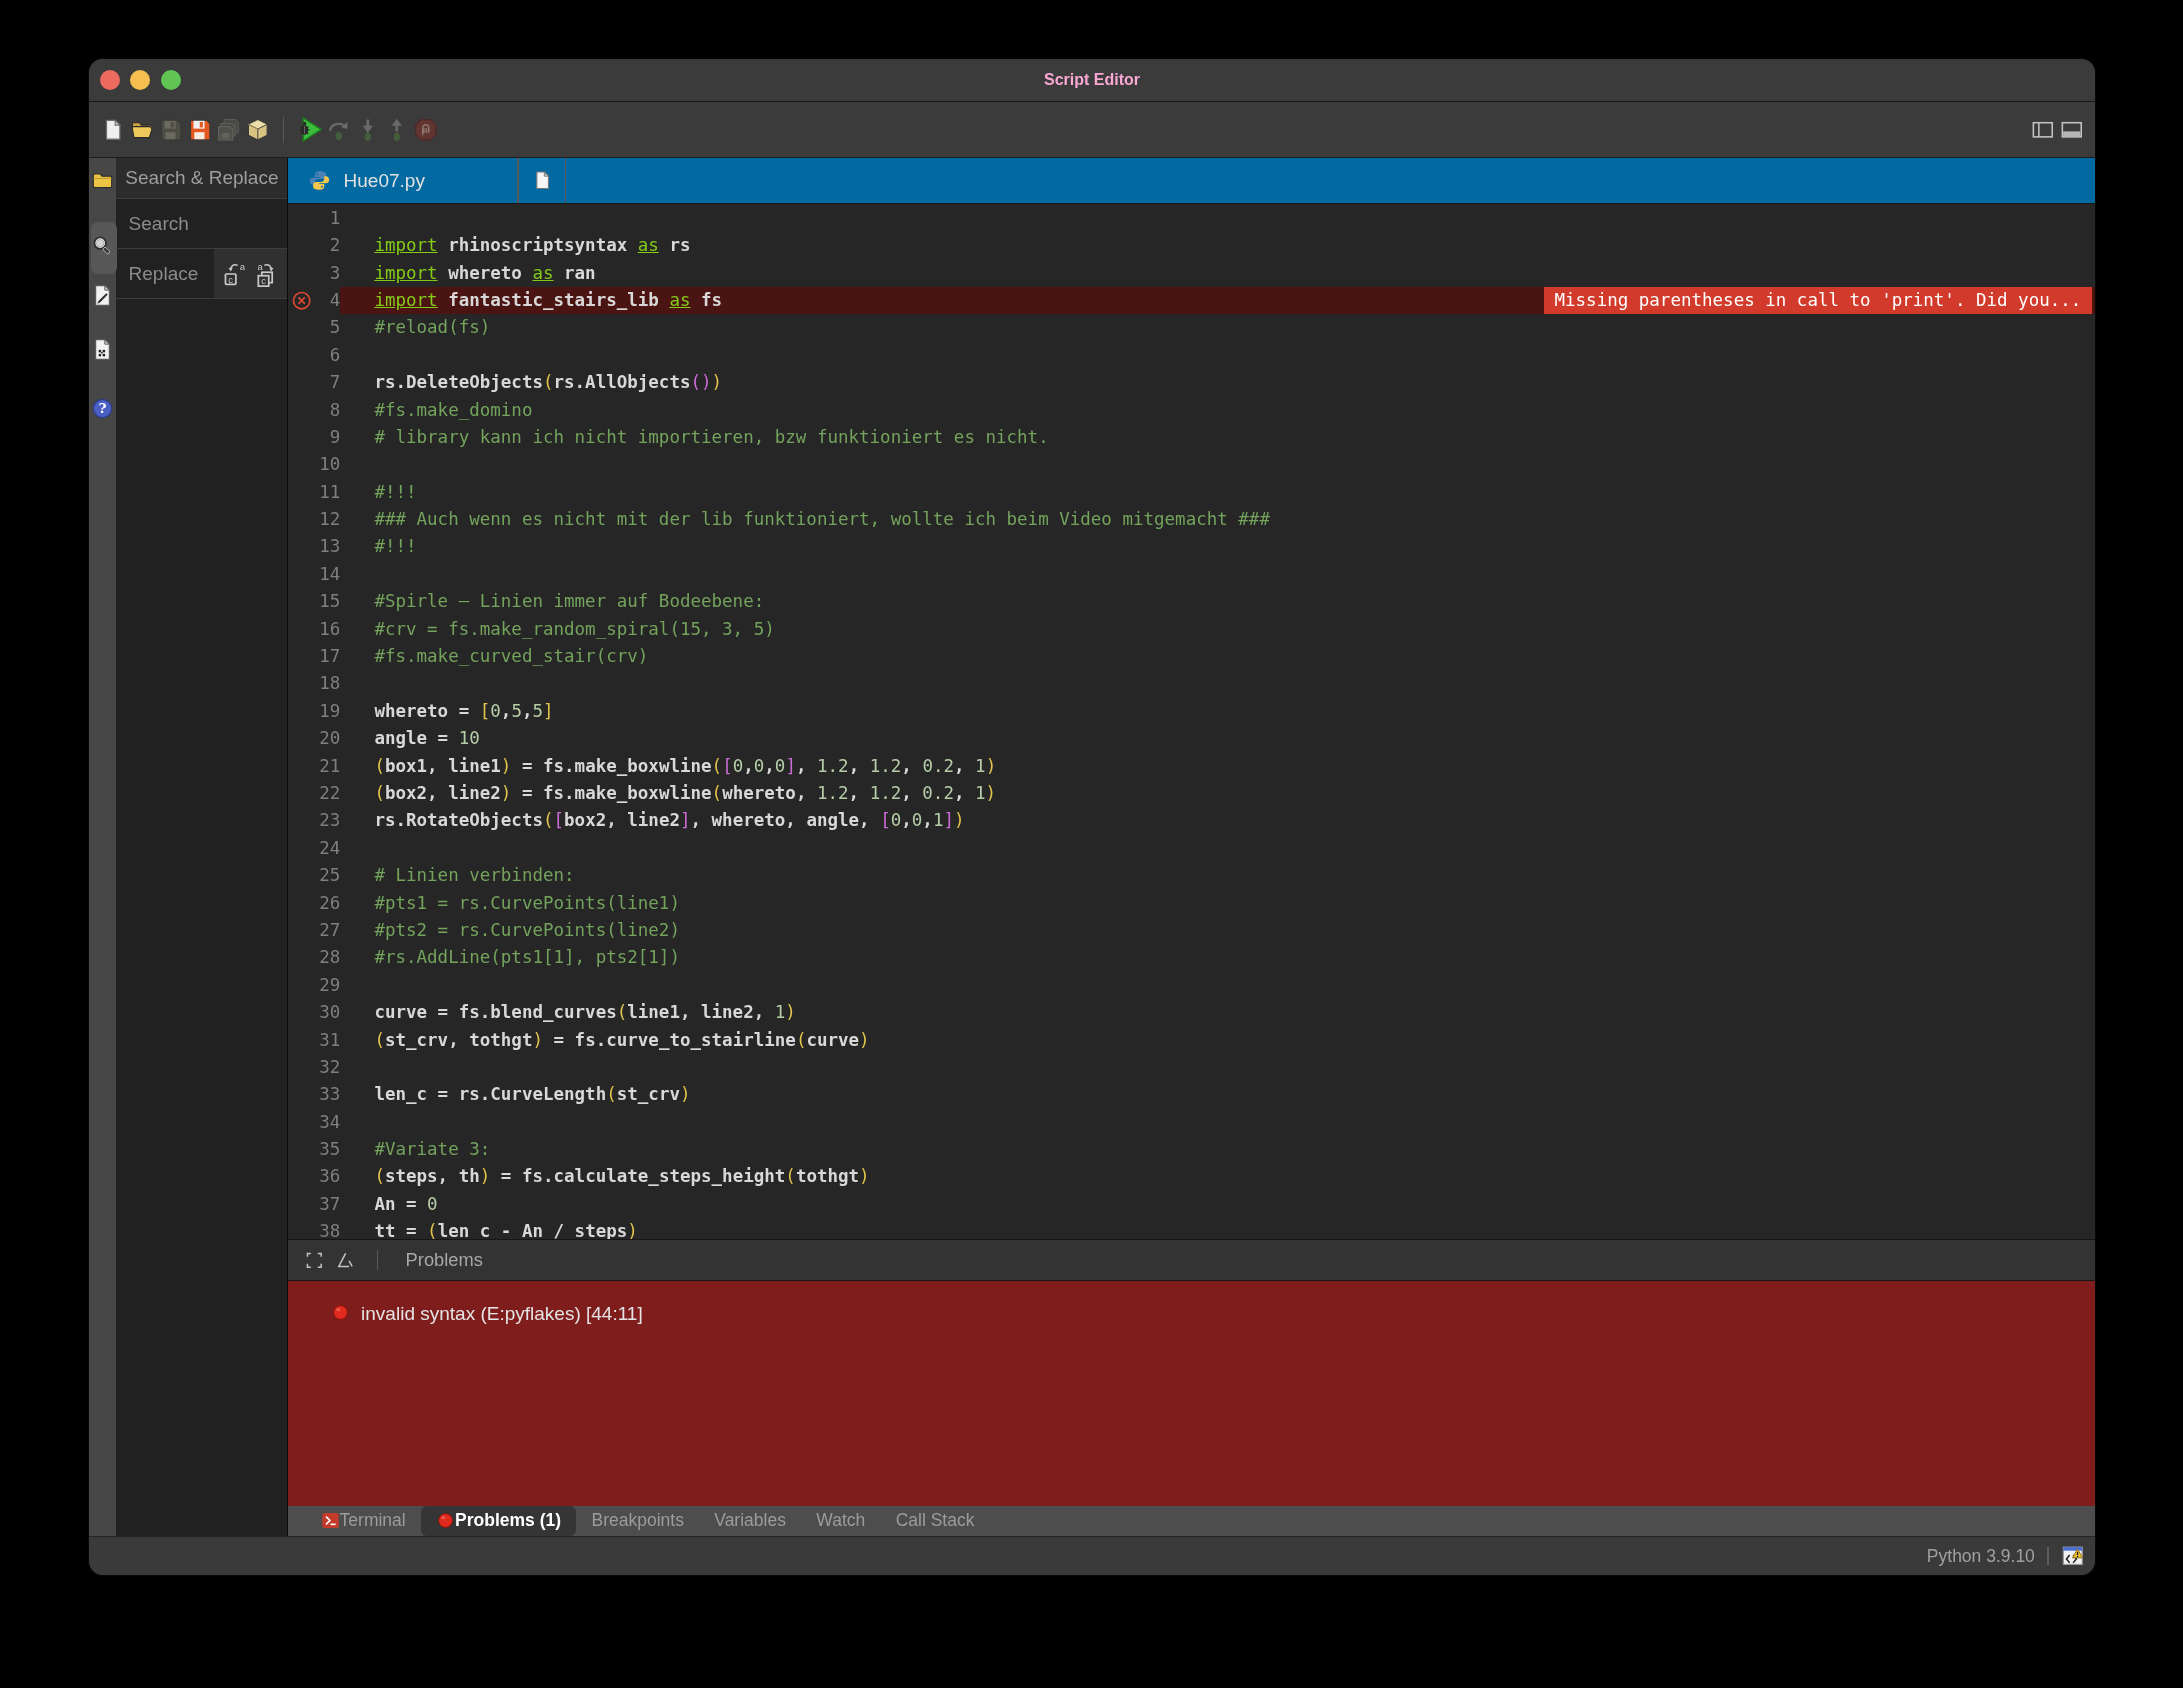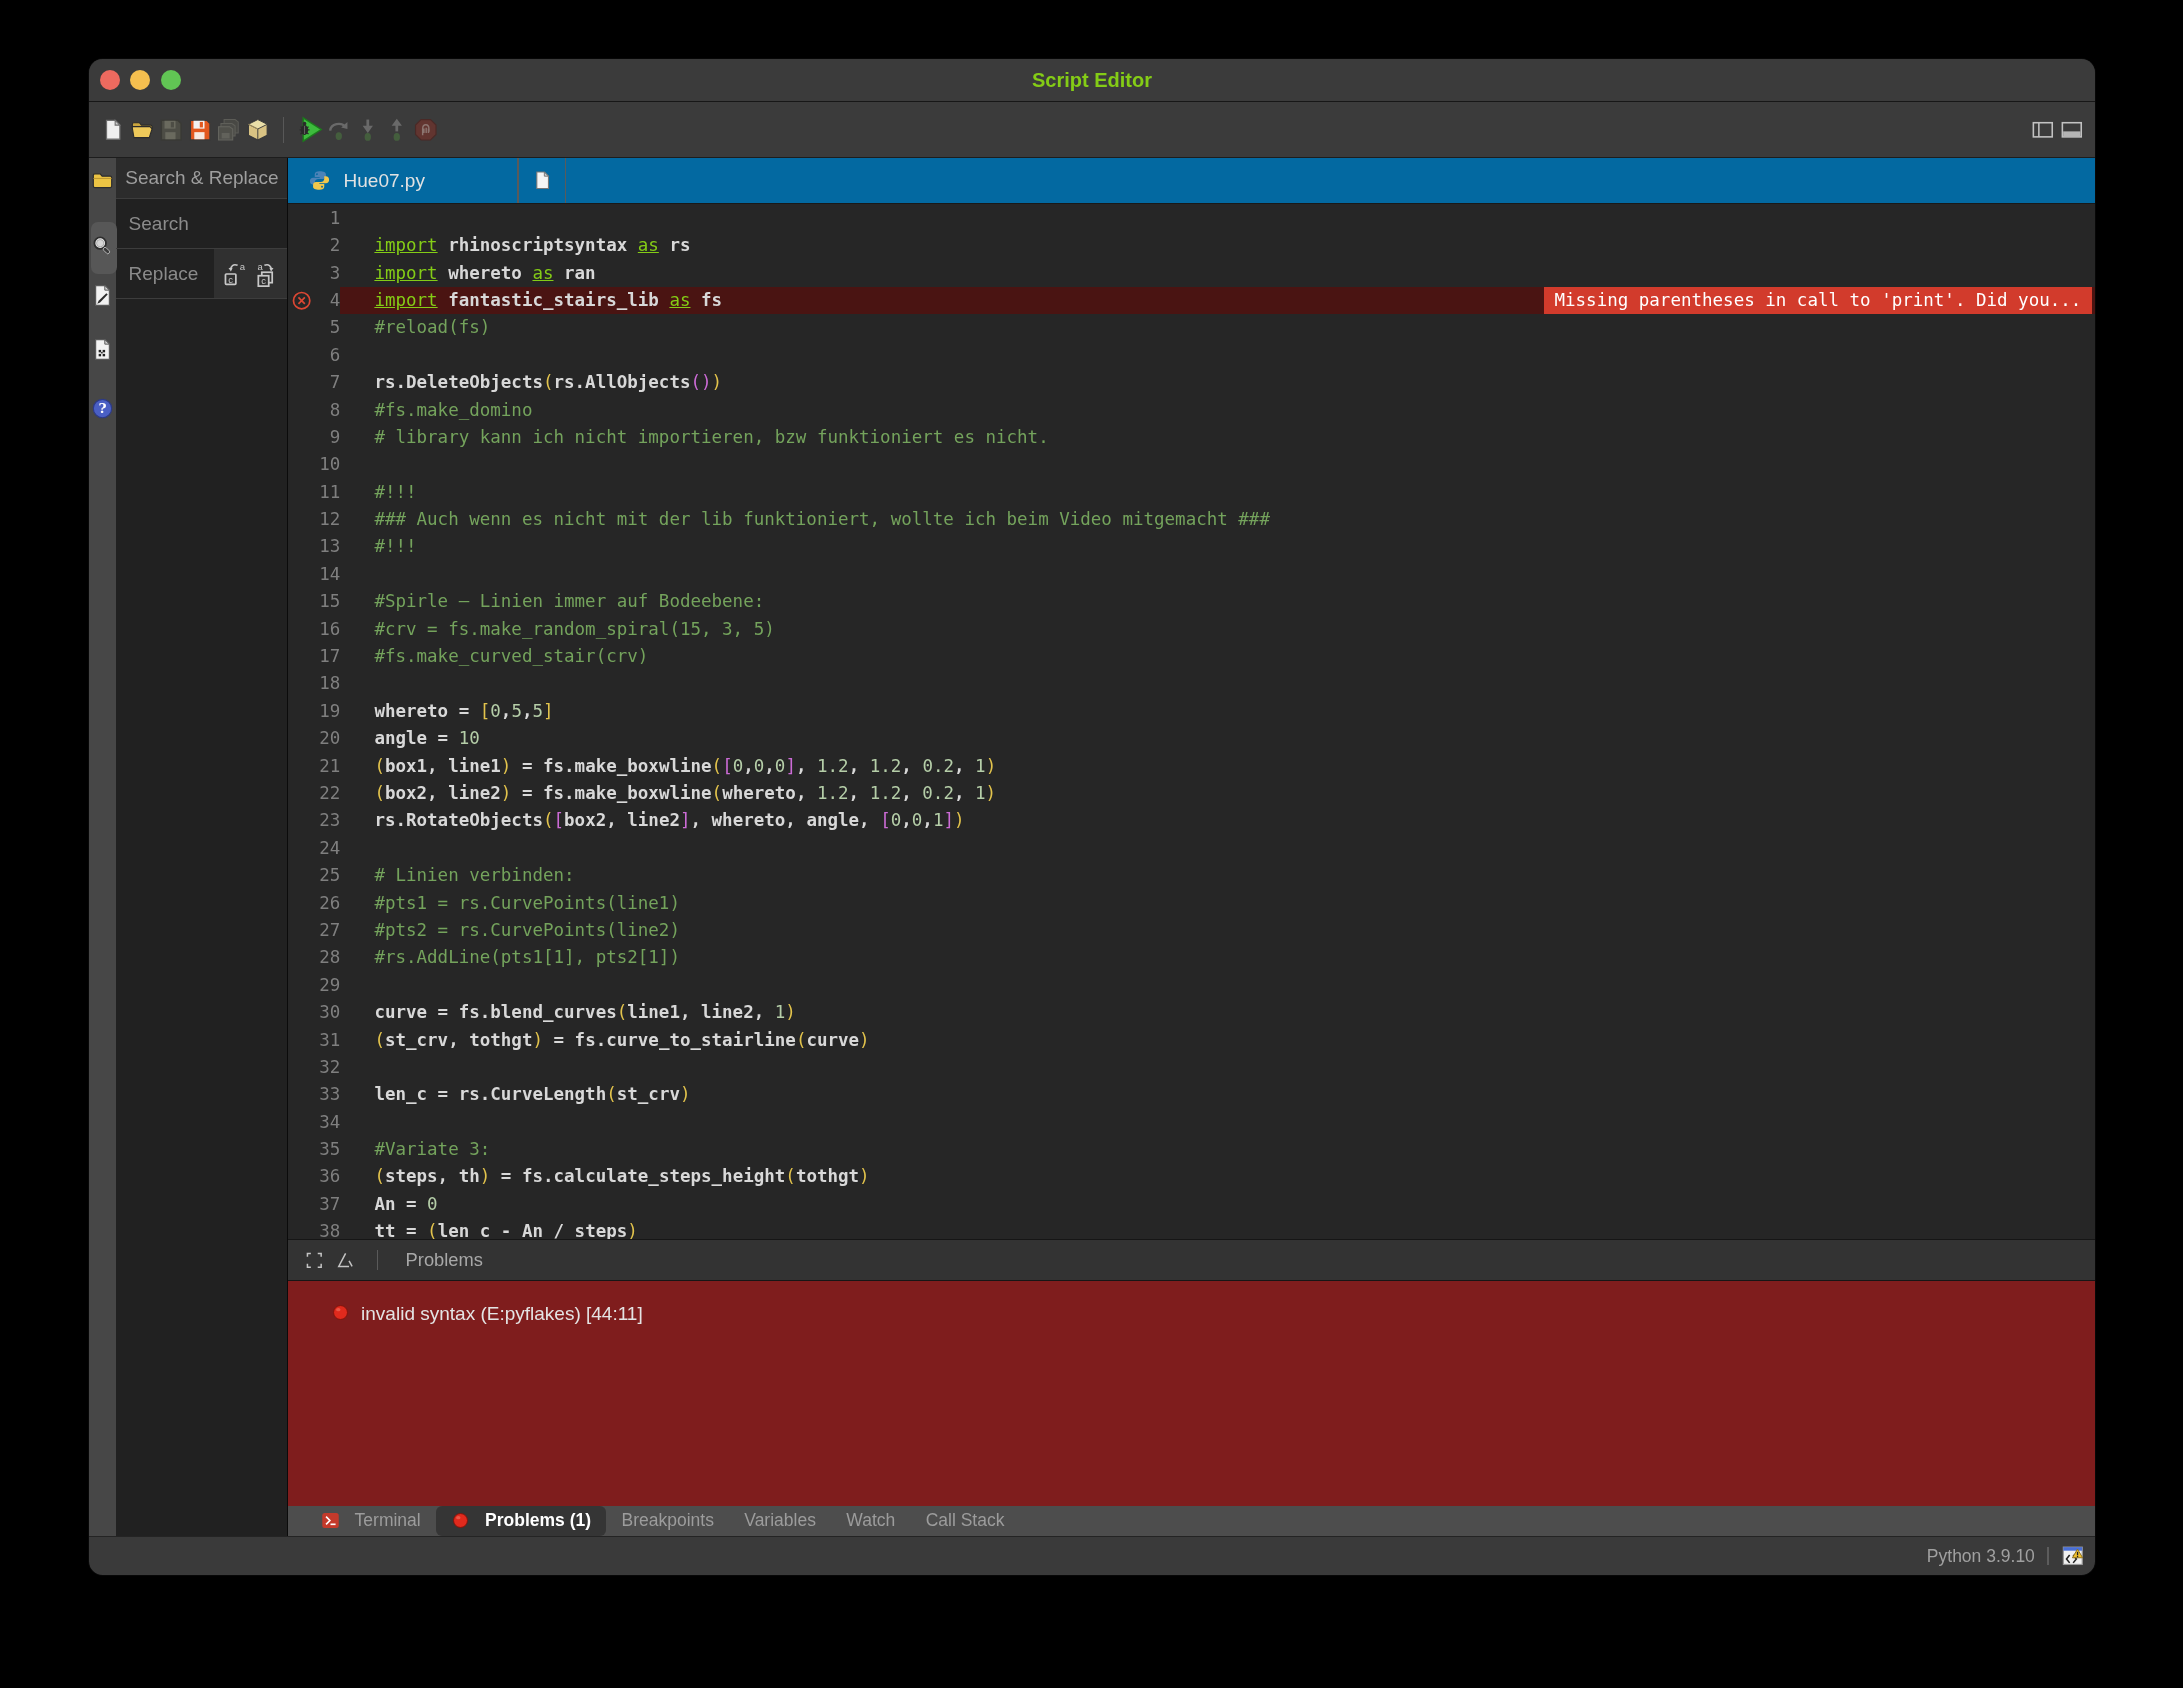"Script Editor" .wtitle { color: #84cc16 -> #f9a8d4; font-size: 20px -> 16px }
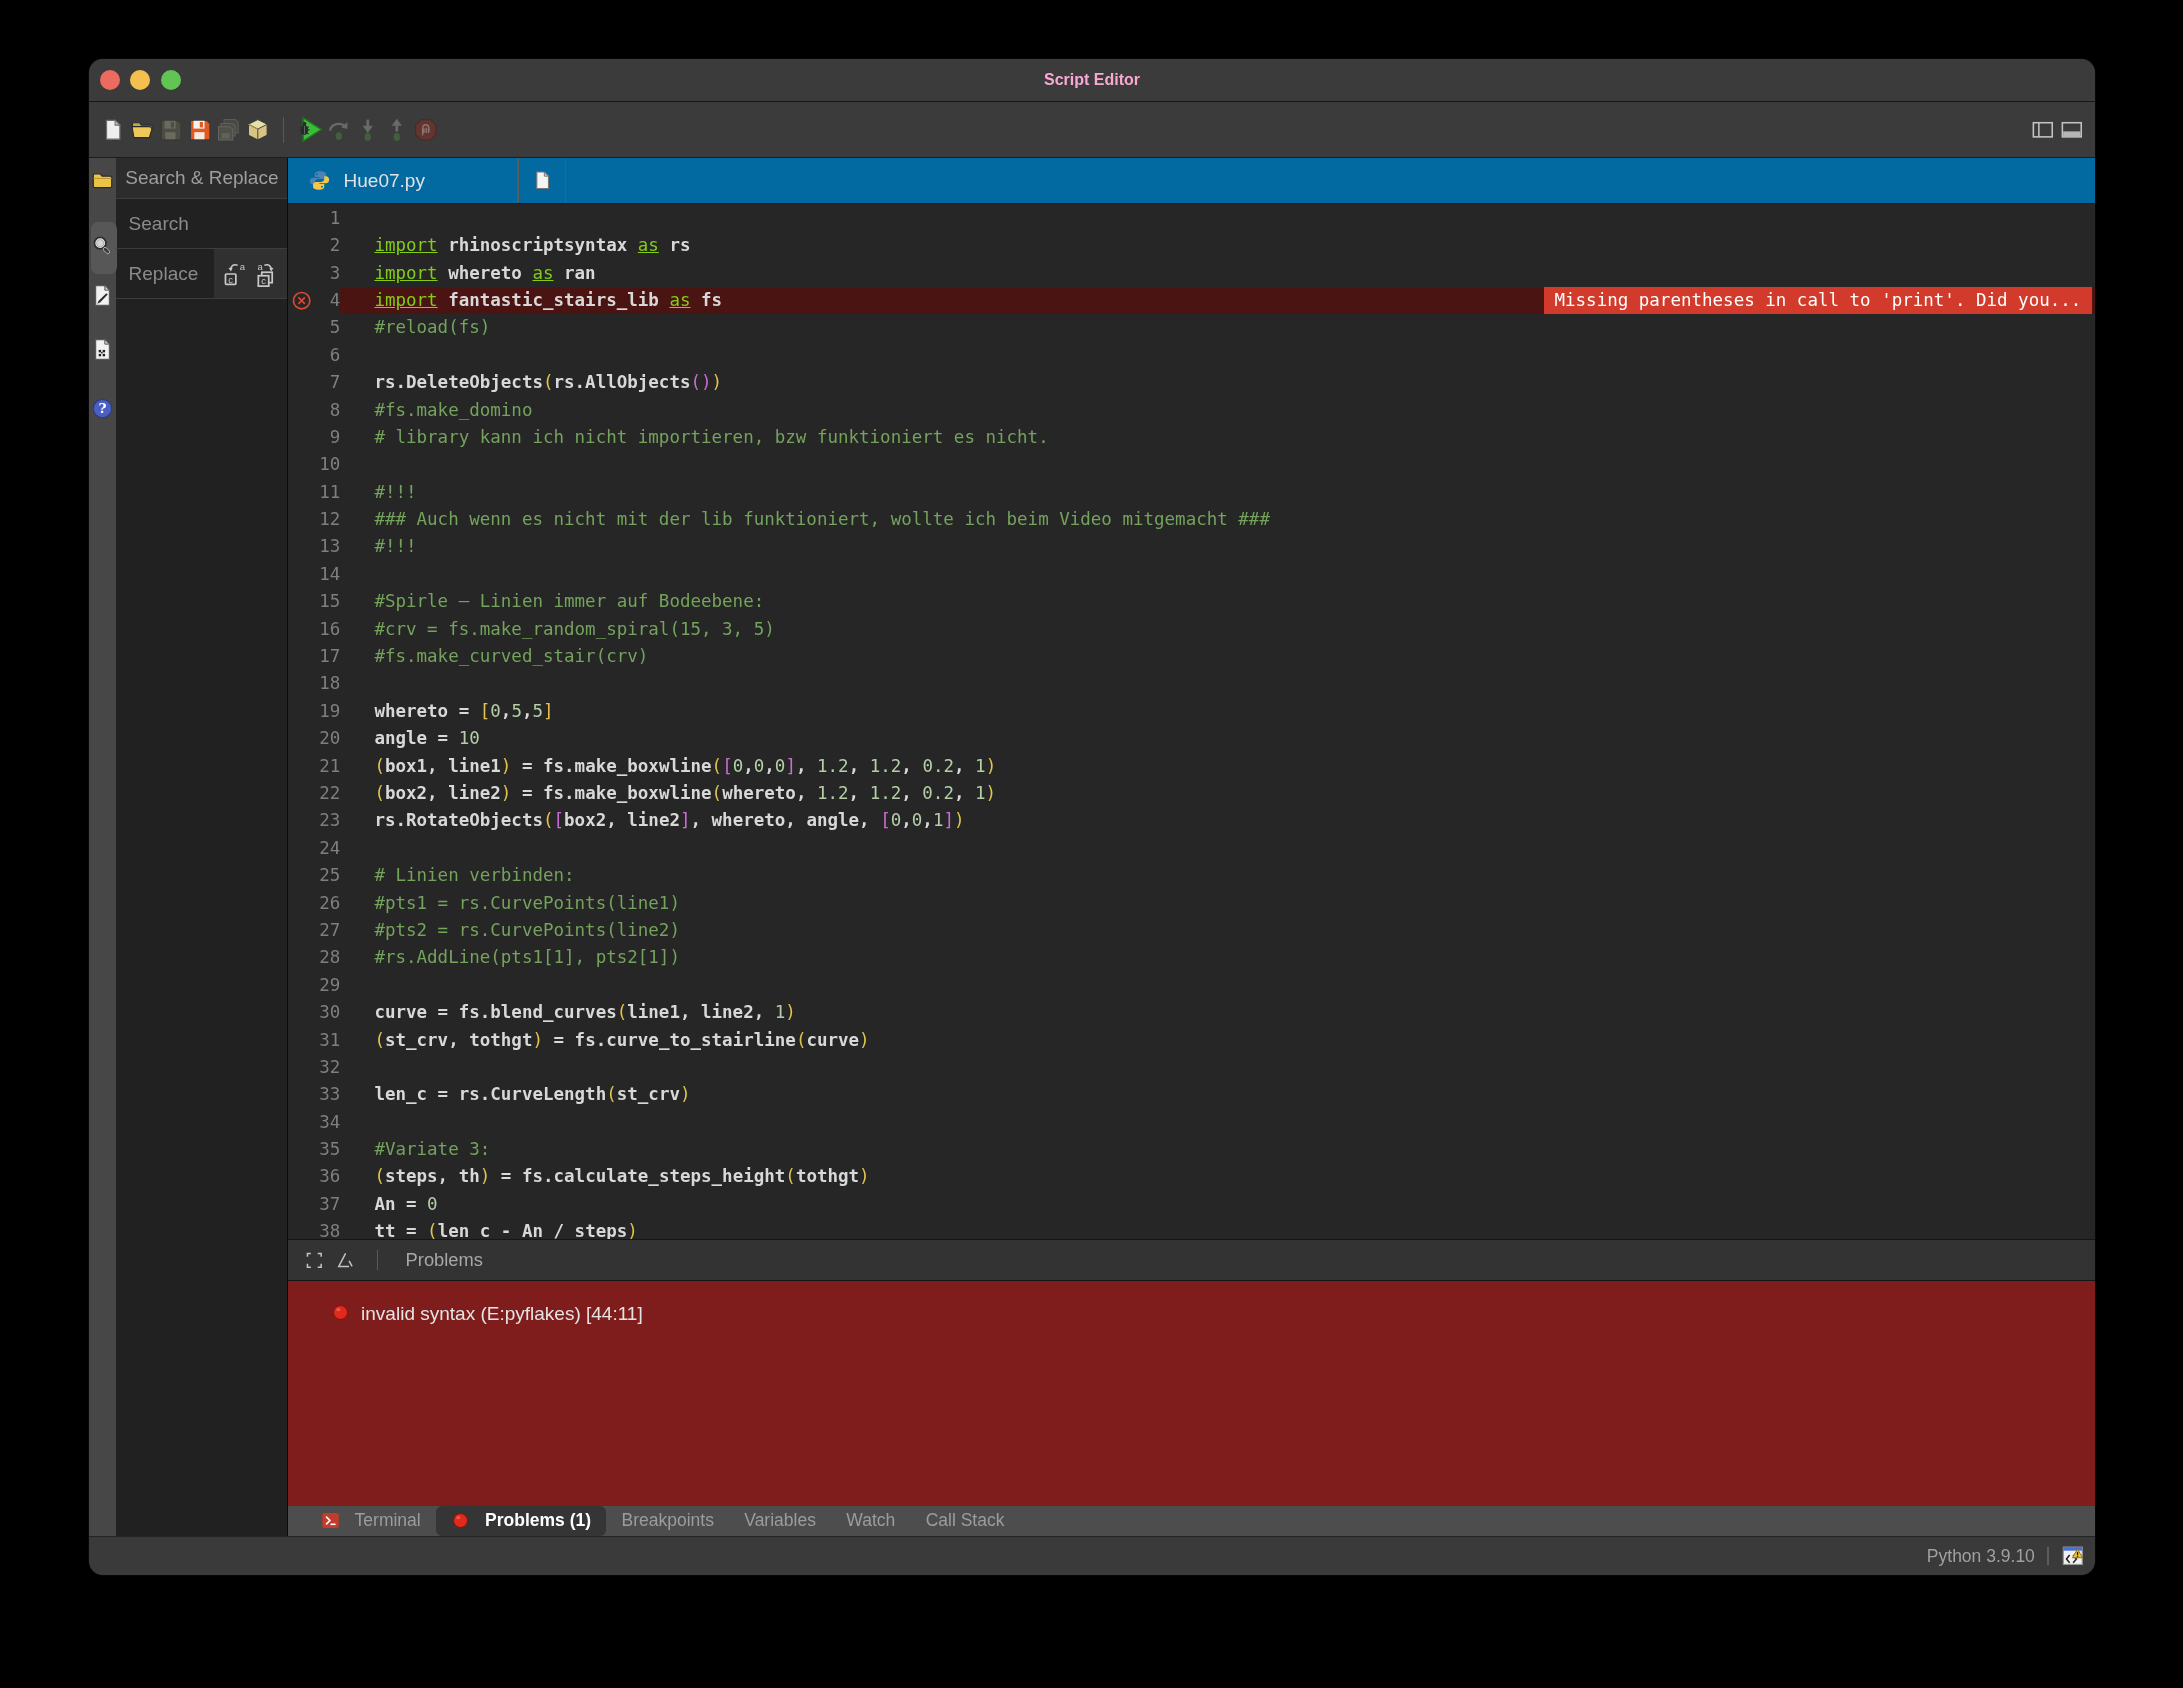"Terminal" .btab { gap: 15px -> 0 }
